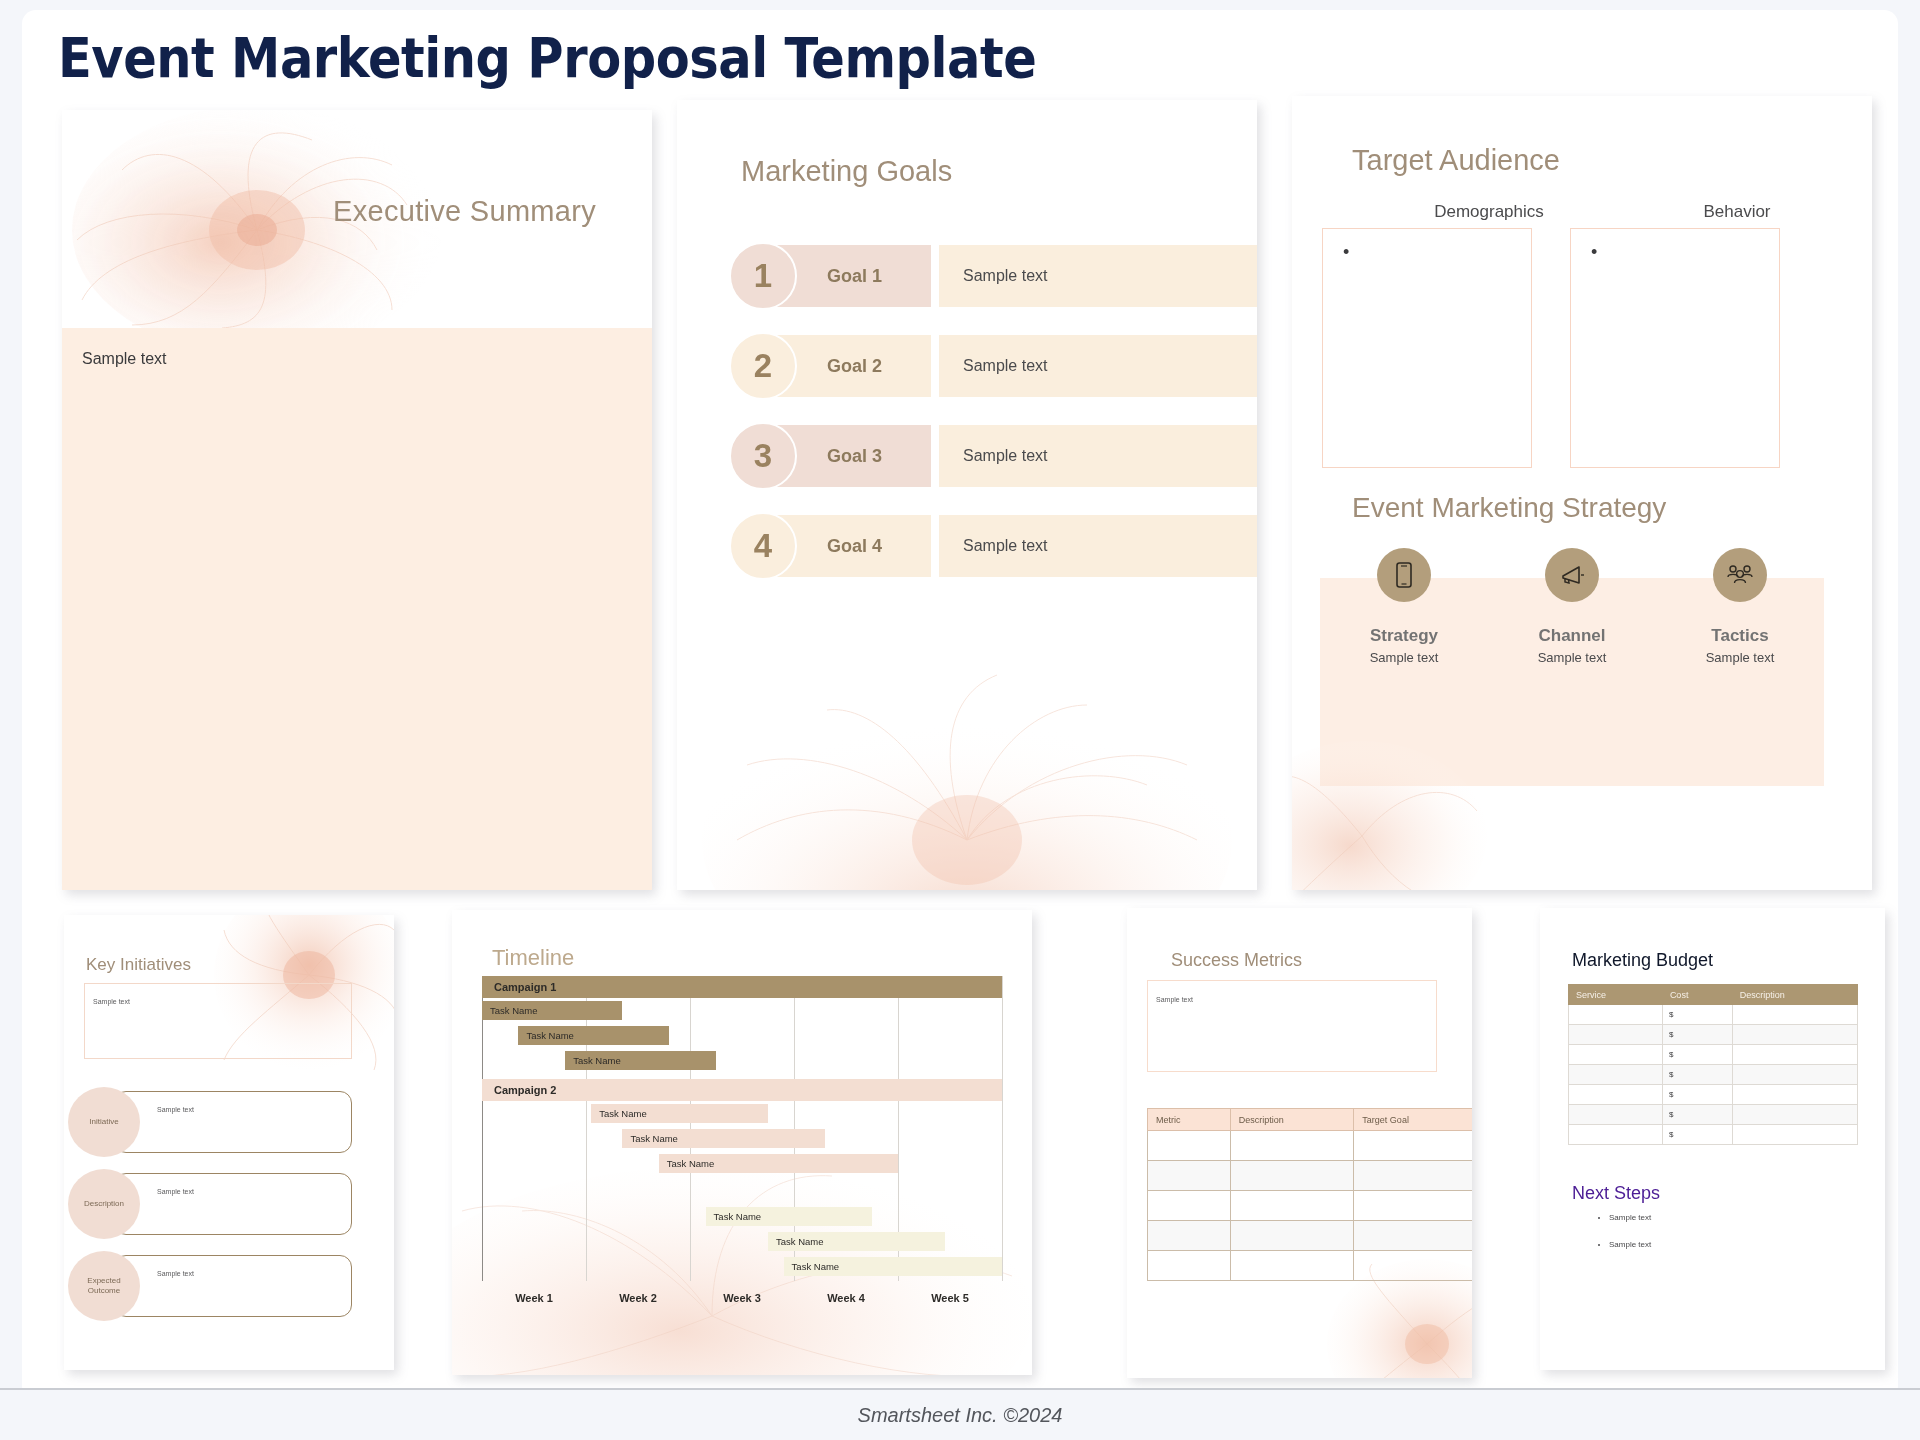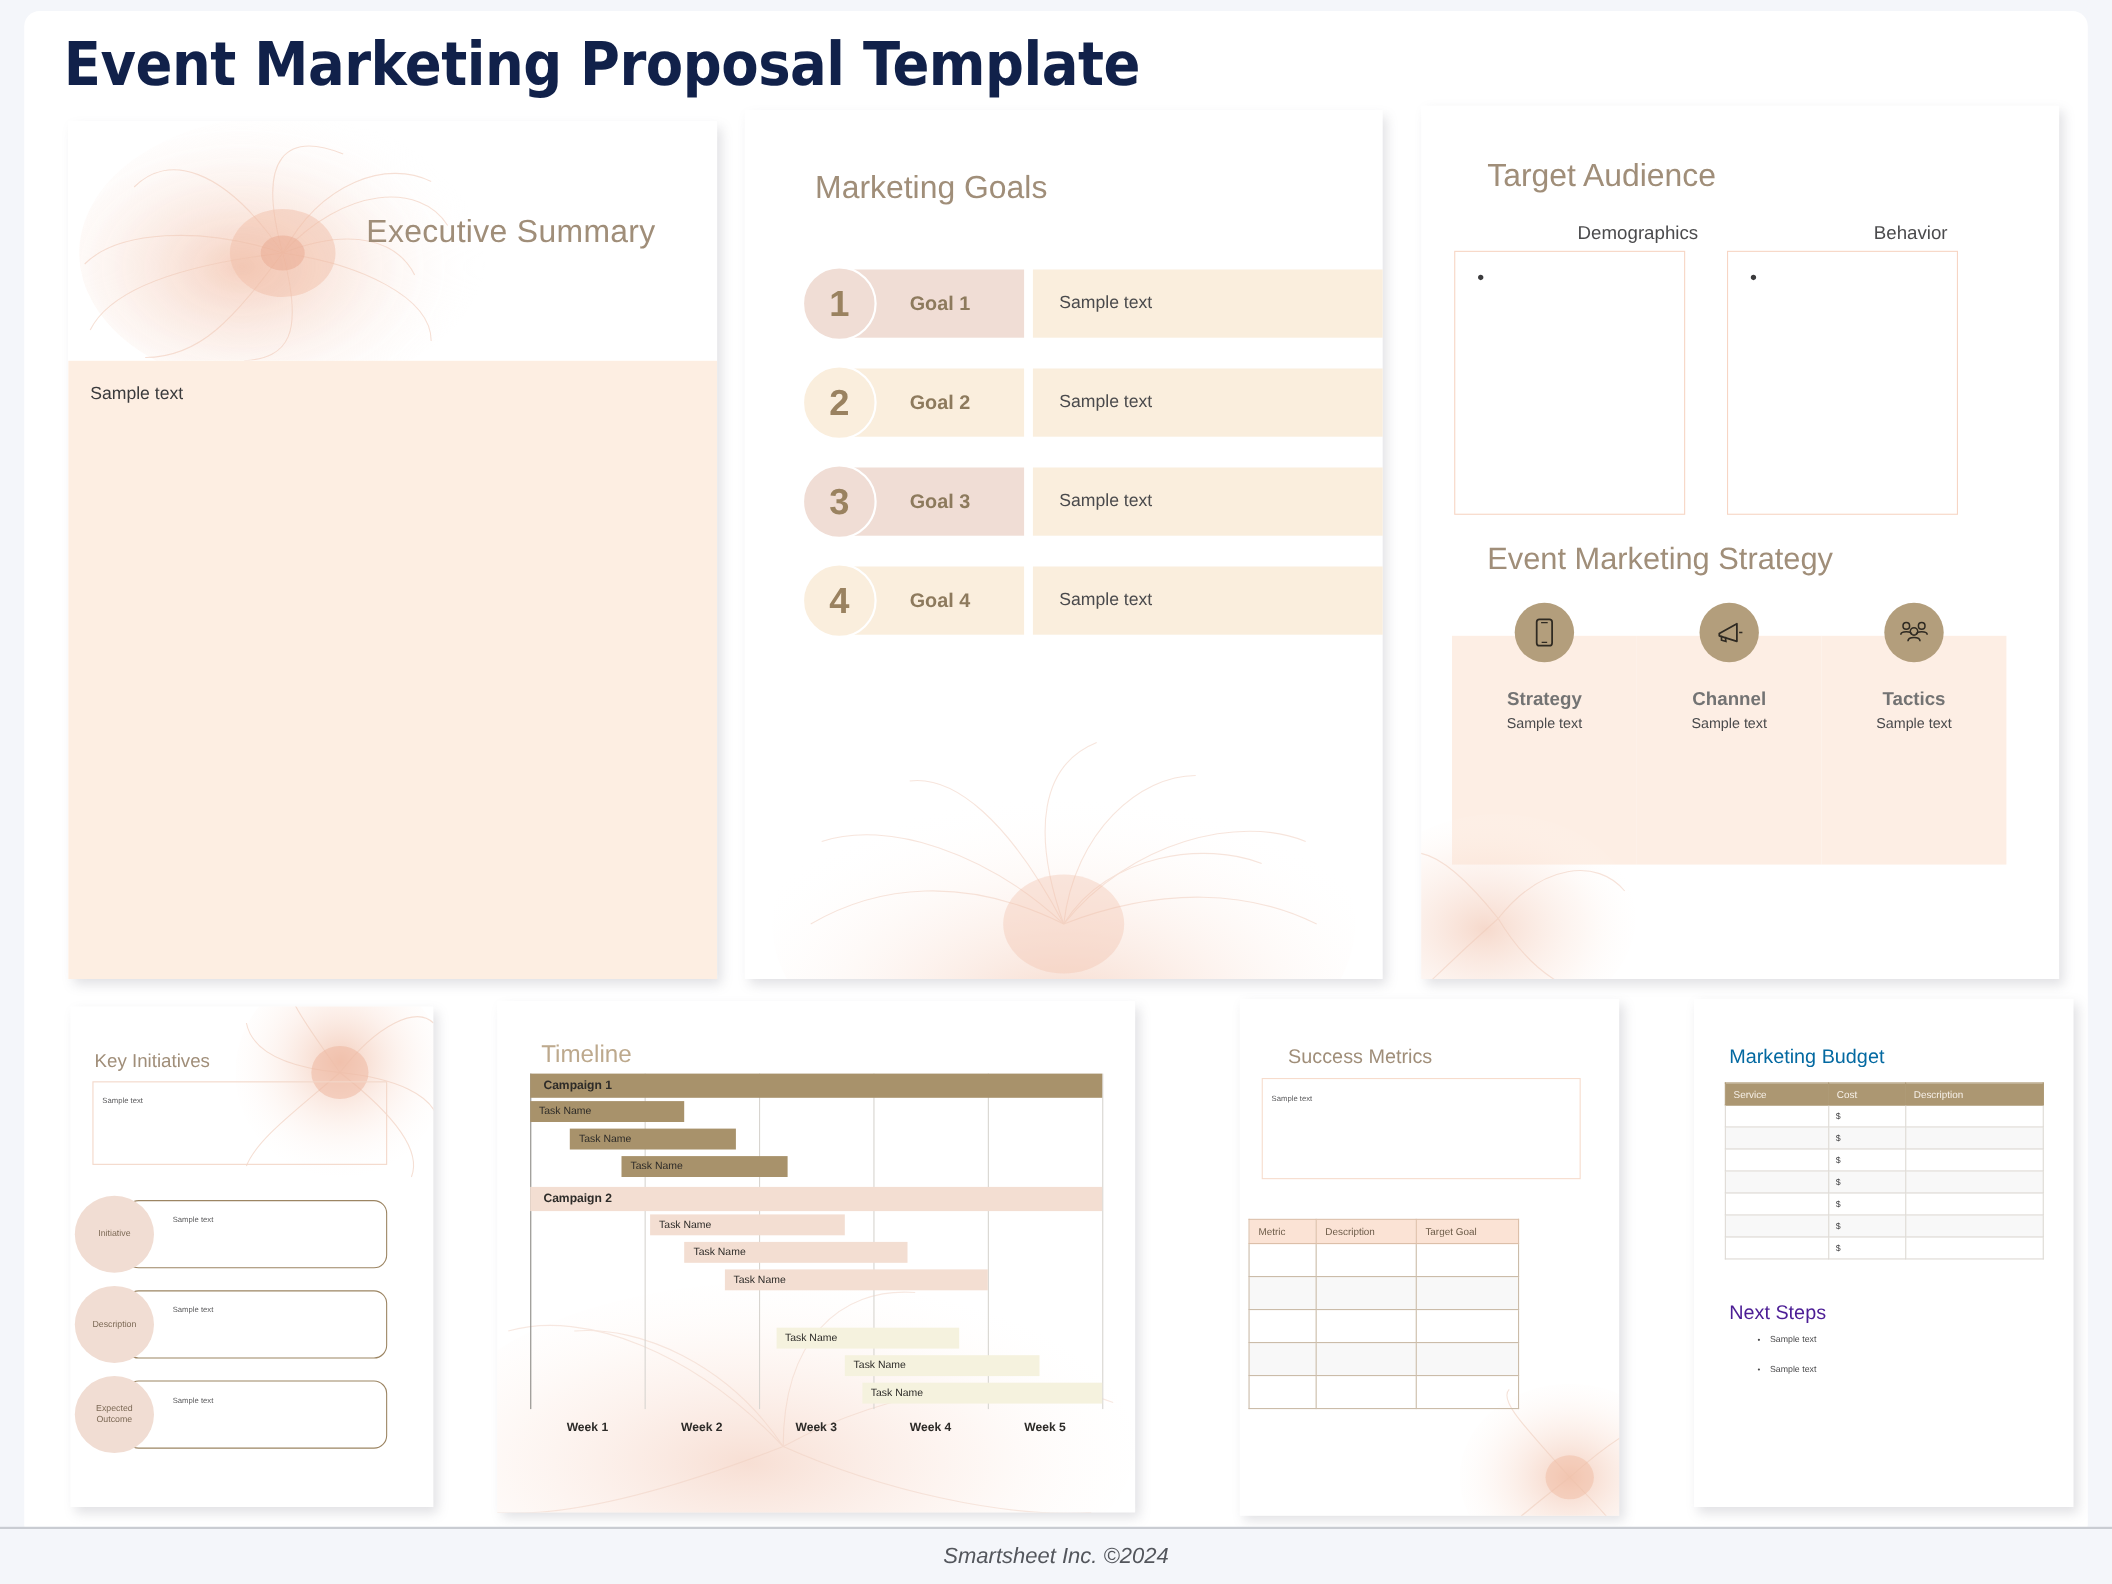"Marketing Budget" .mb-title { color: #0369a1 -> #0f172a }
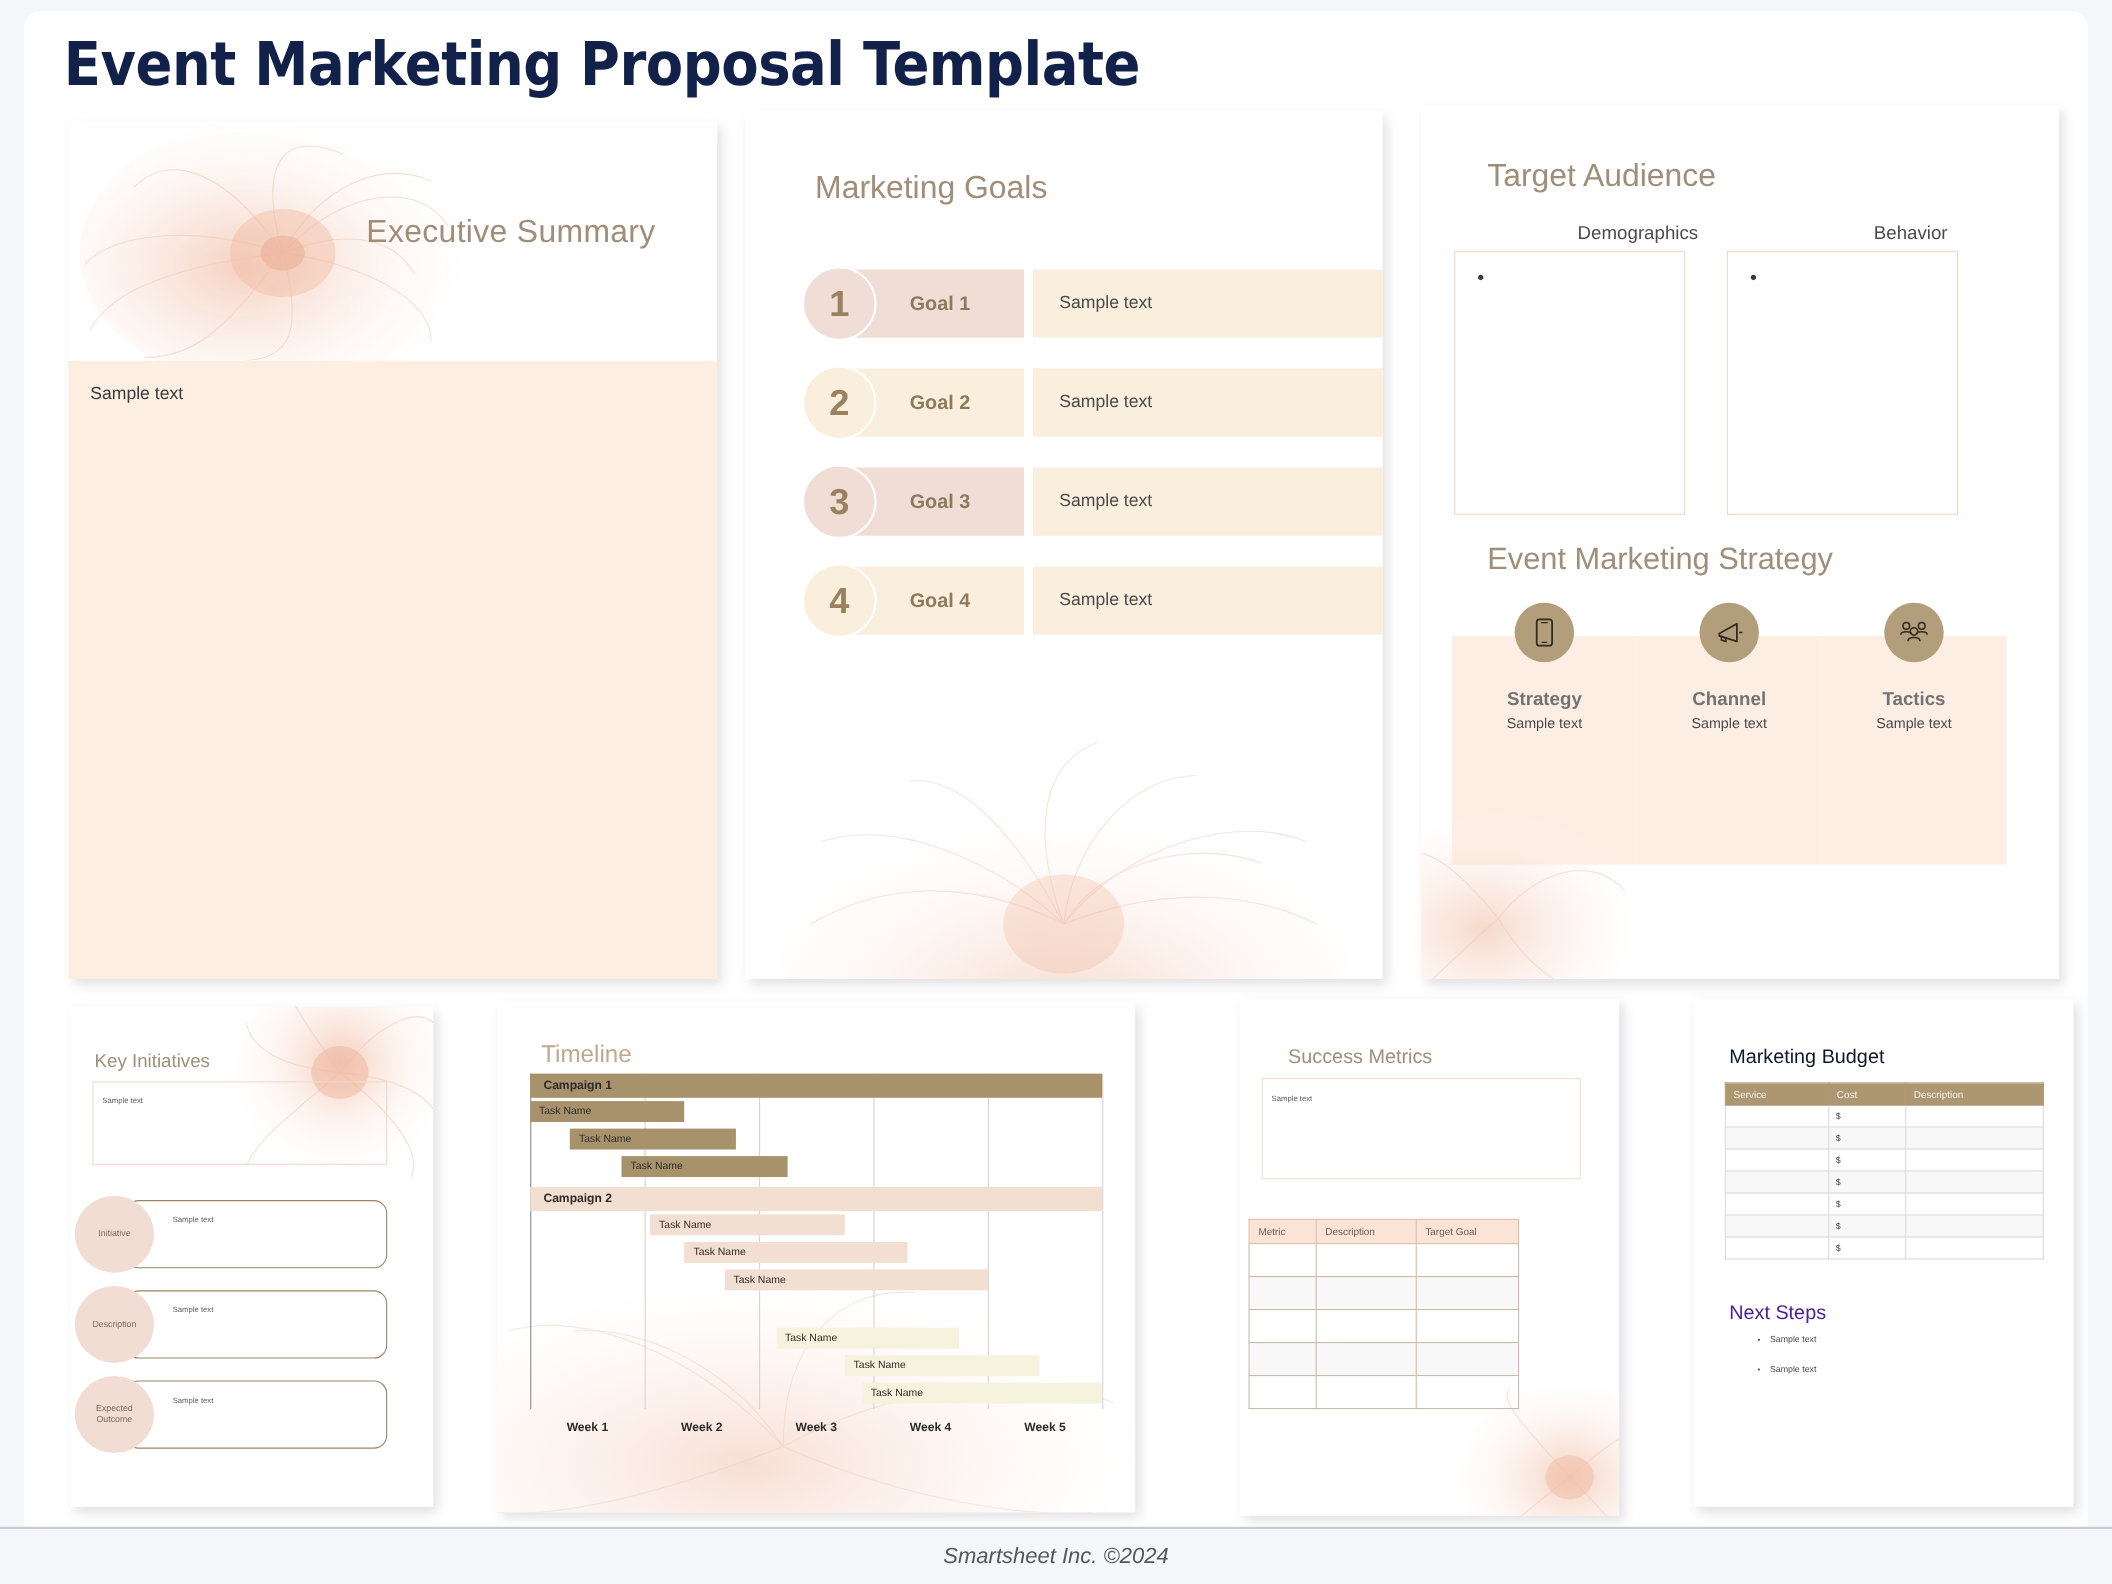"Metric" .sm-table { left: 8px -> 20px; width: 246px -> 334px }
